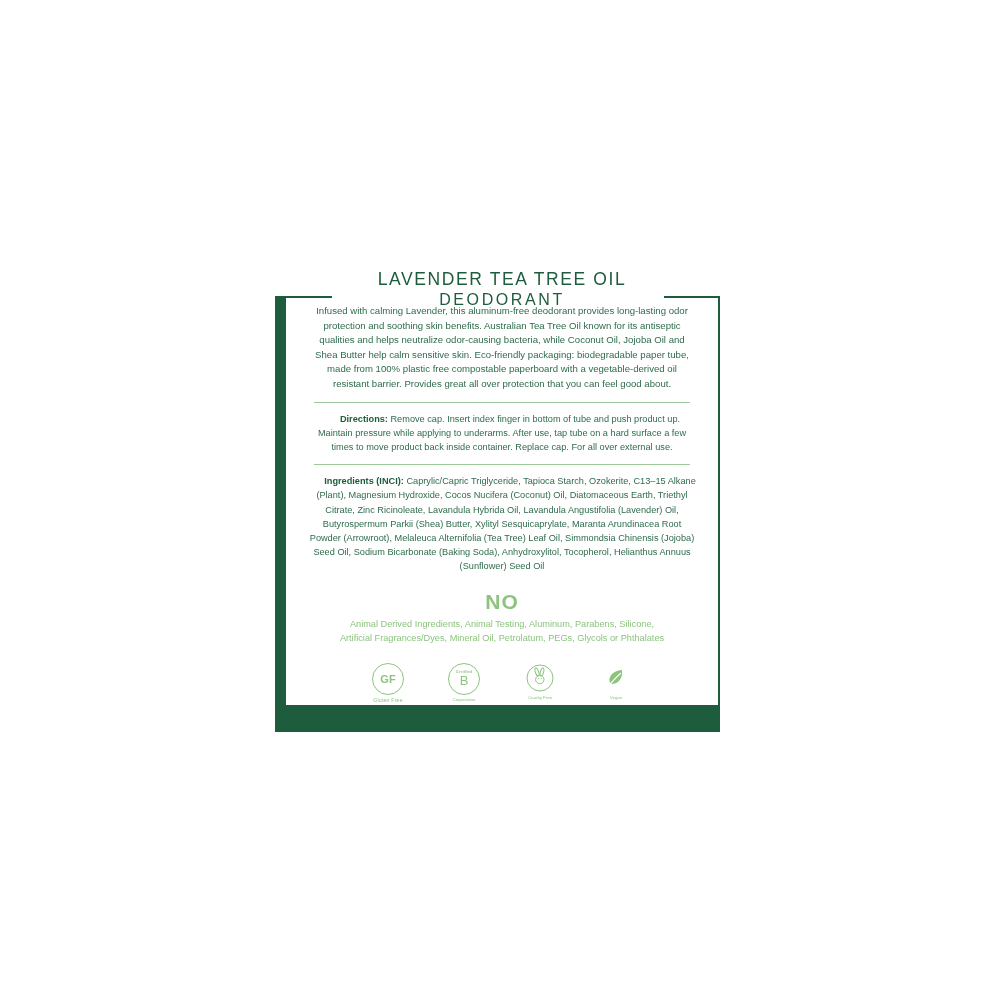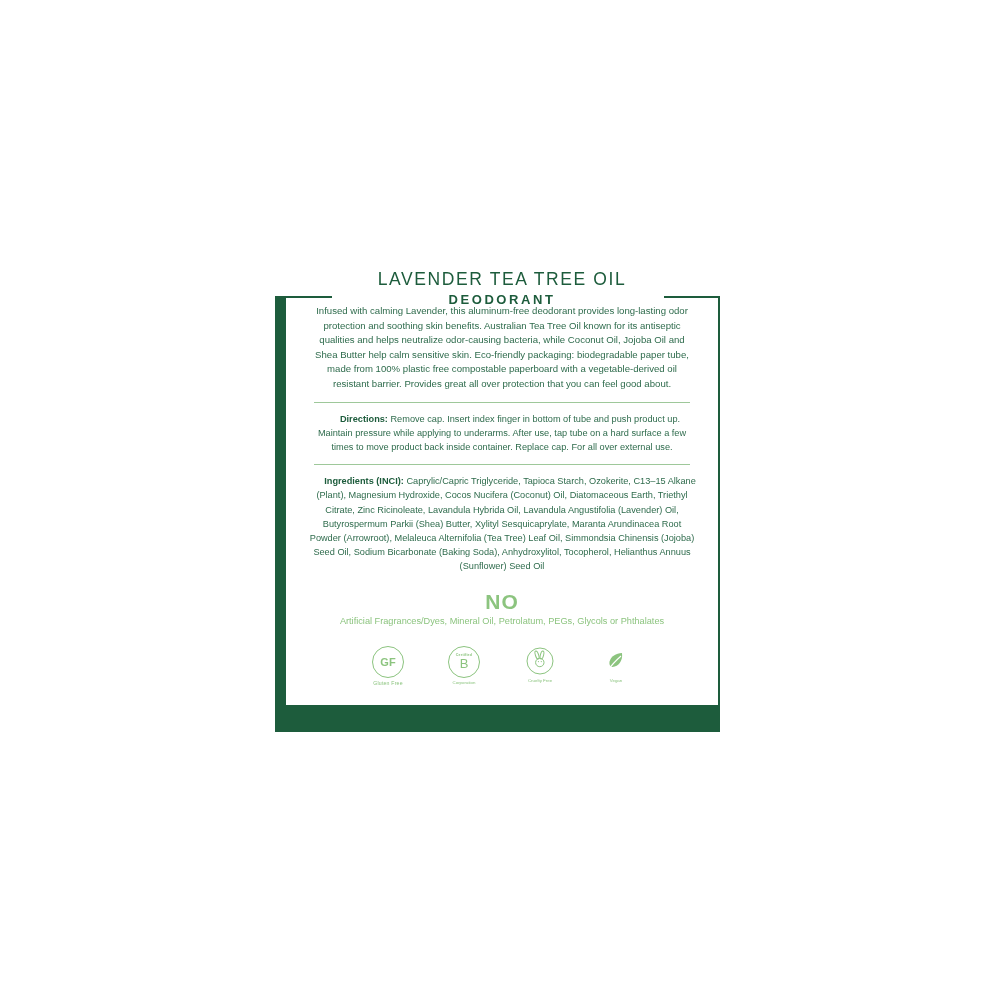"DEODORANT" .title-sub { font-size: 13px -> 16px; font-weight: bold -> normal }
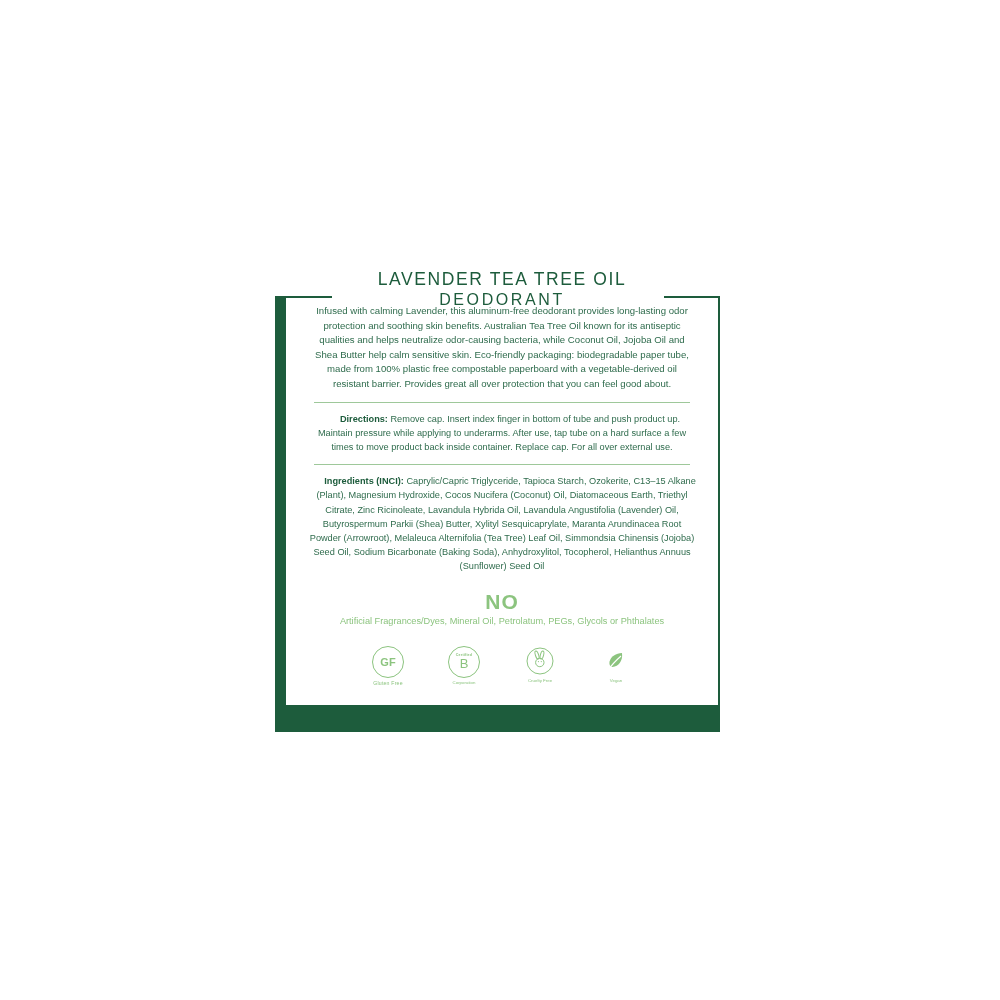"Animal Derived Ingredients, Animal" div.no-list { html: none -> <div>Animal Derived Ingredients, Animal Testing, Aluminum, Parabens, Silicone,</div> }
